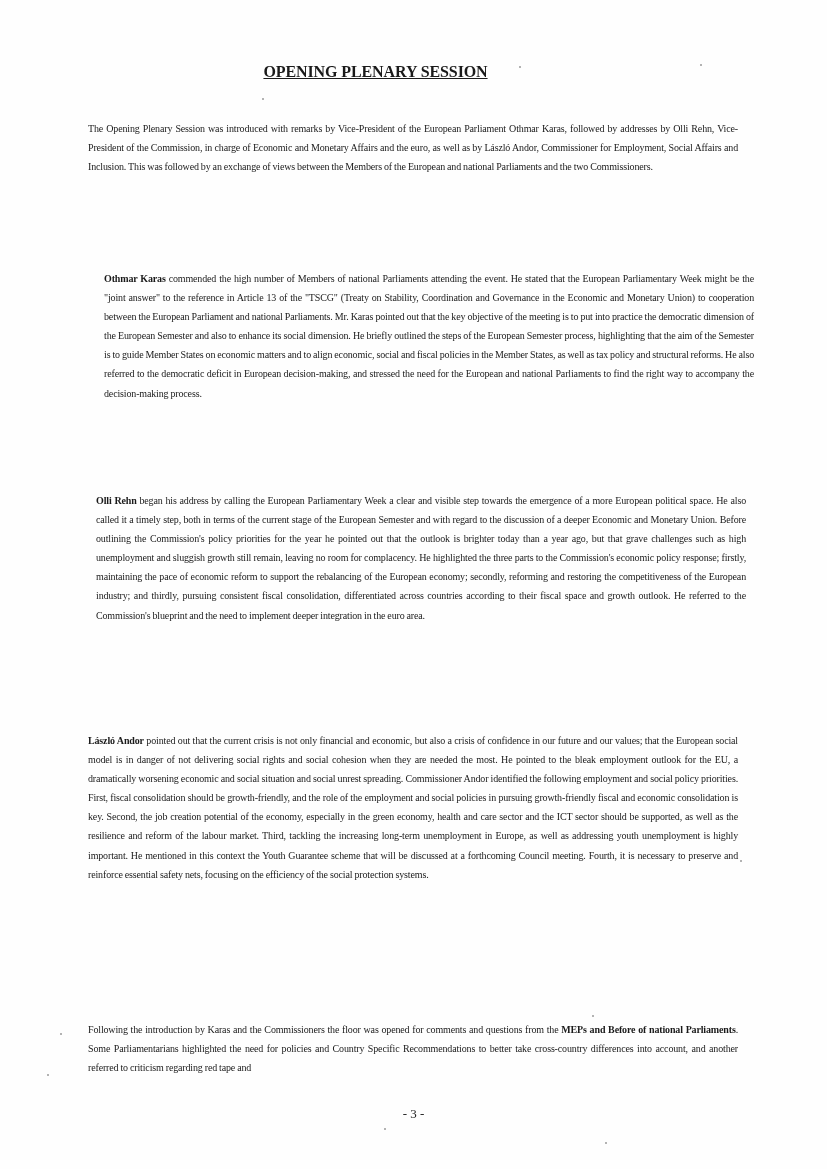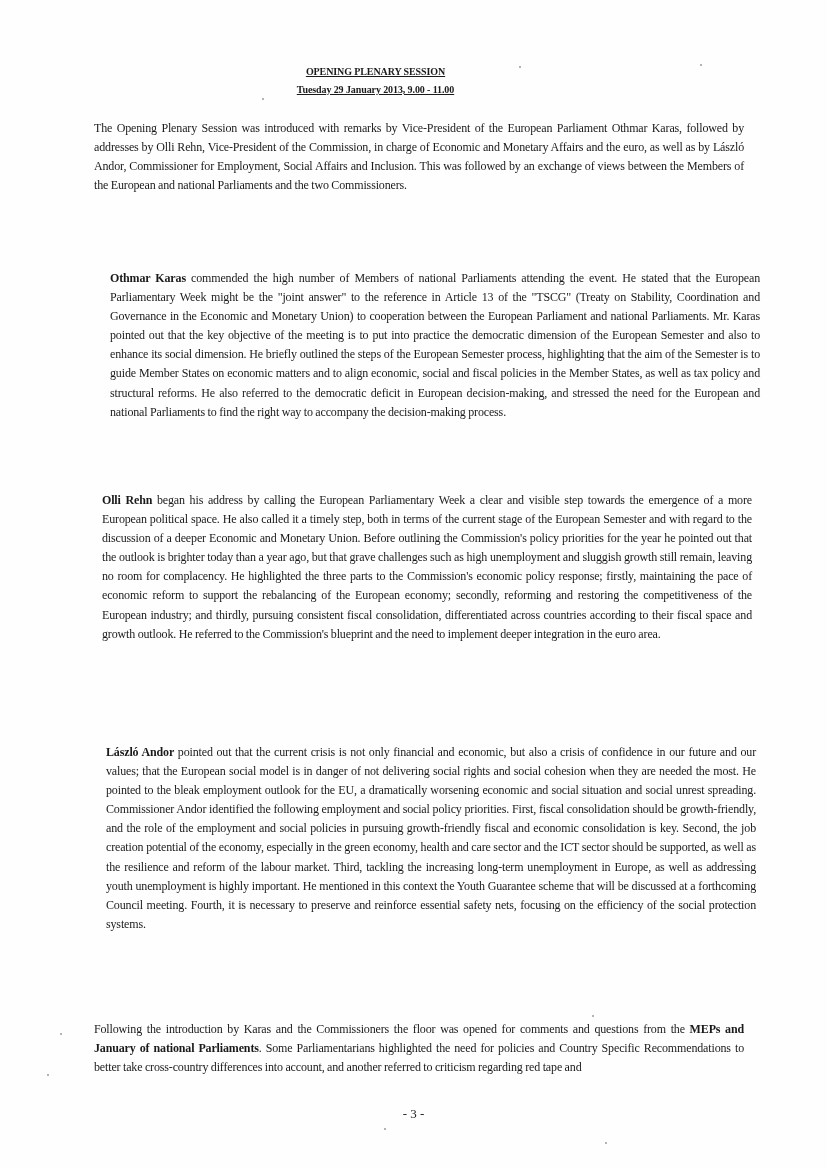"OPENING PLENARY SESSION" .heading { font-size: 10px -> 16px }
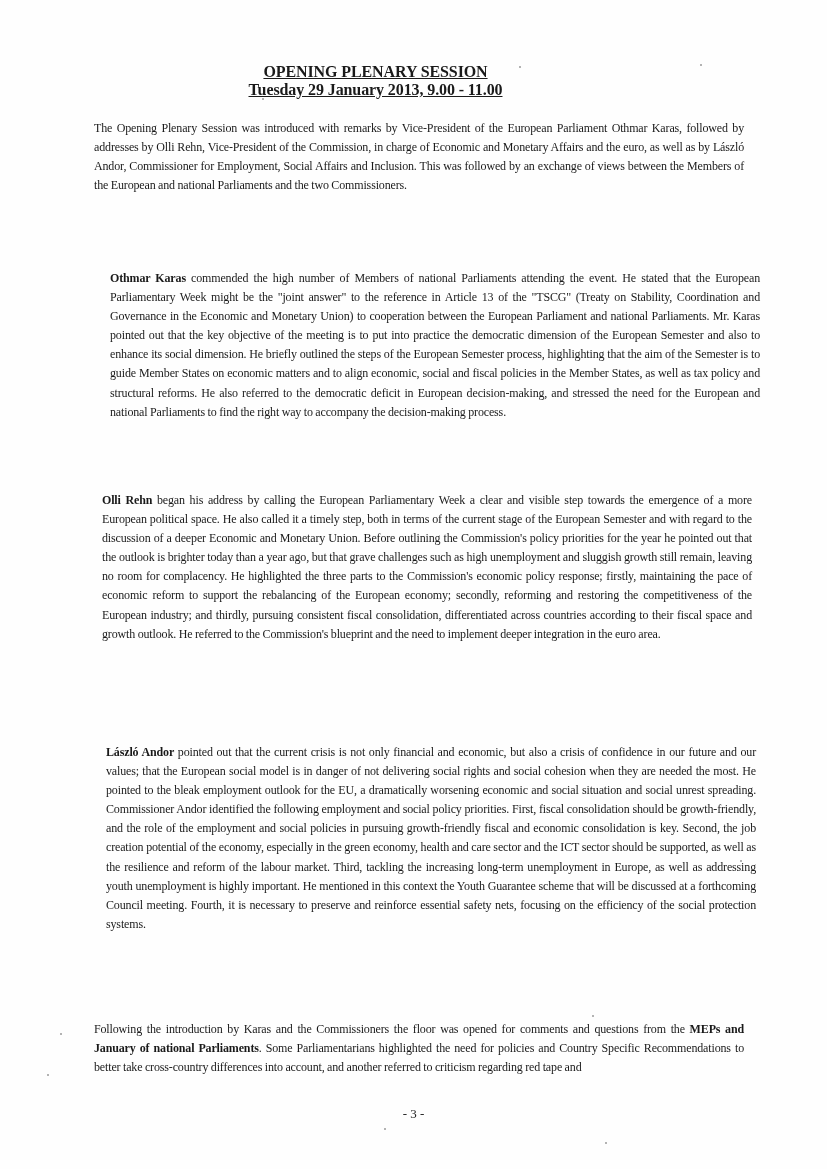"Tuesday 29 January 2013, 9.00" div.heading { html: <div>Tuesday 29 January 2013, 9.00 - 11.00</div> -> none }
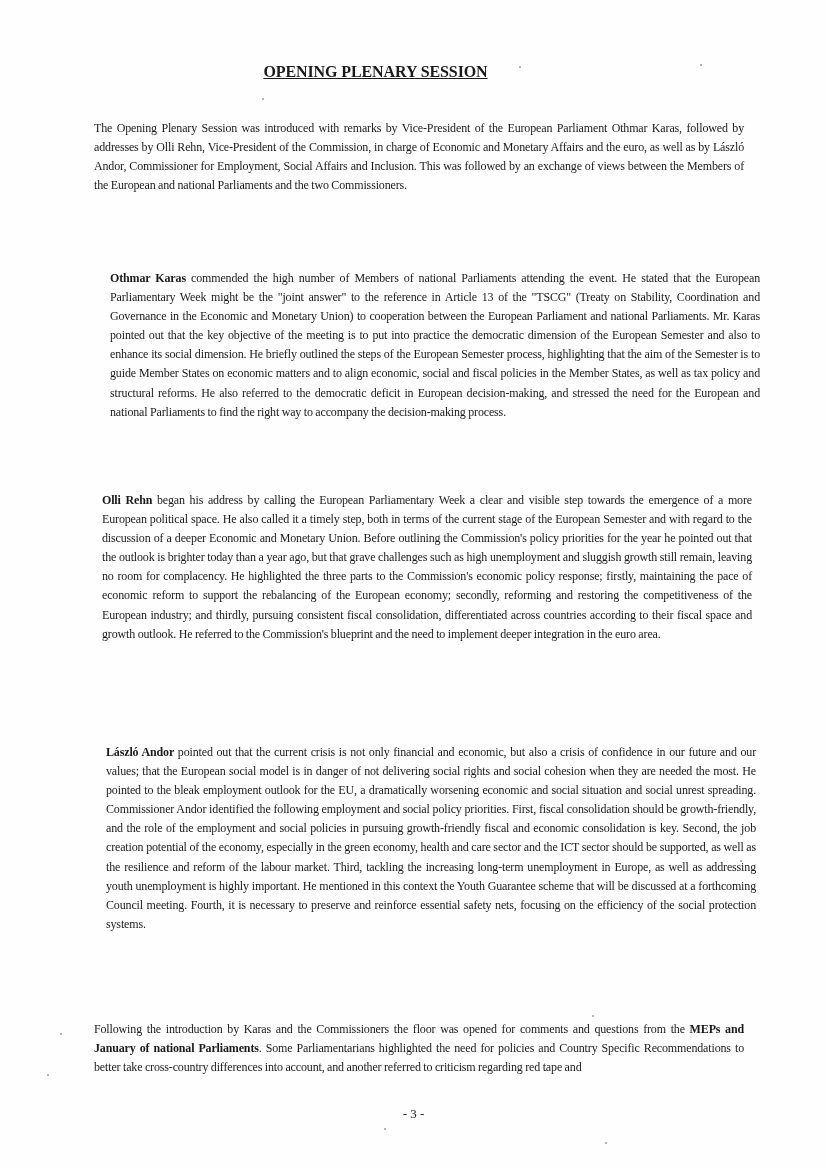"The Opening Plenary Session was" .para { font-size: 12px -> 10px; left: 94px -> 88px }
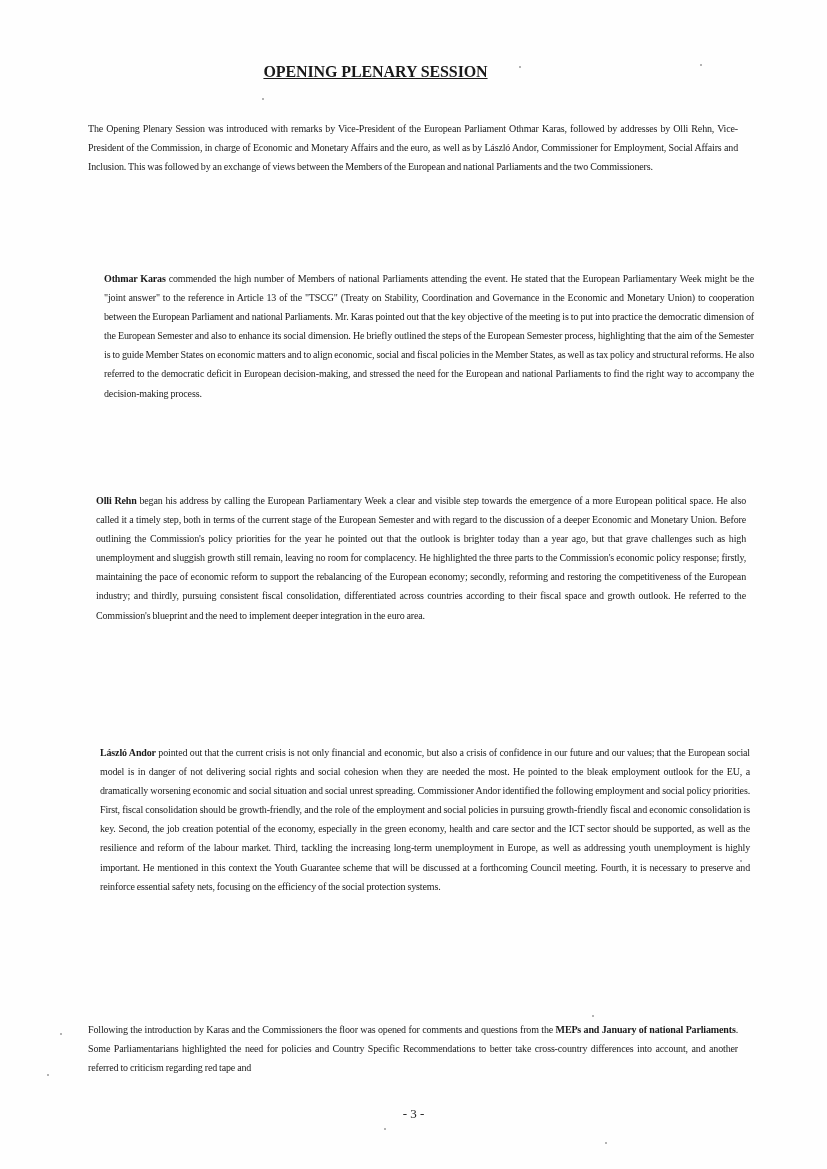"László Andor pointed out that" p.para { margin: 12px -> 0 }
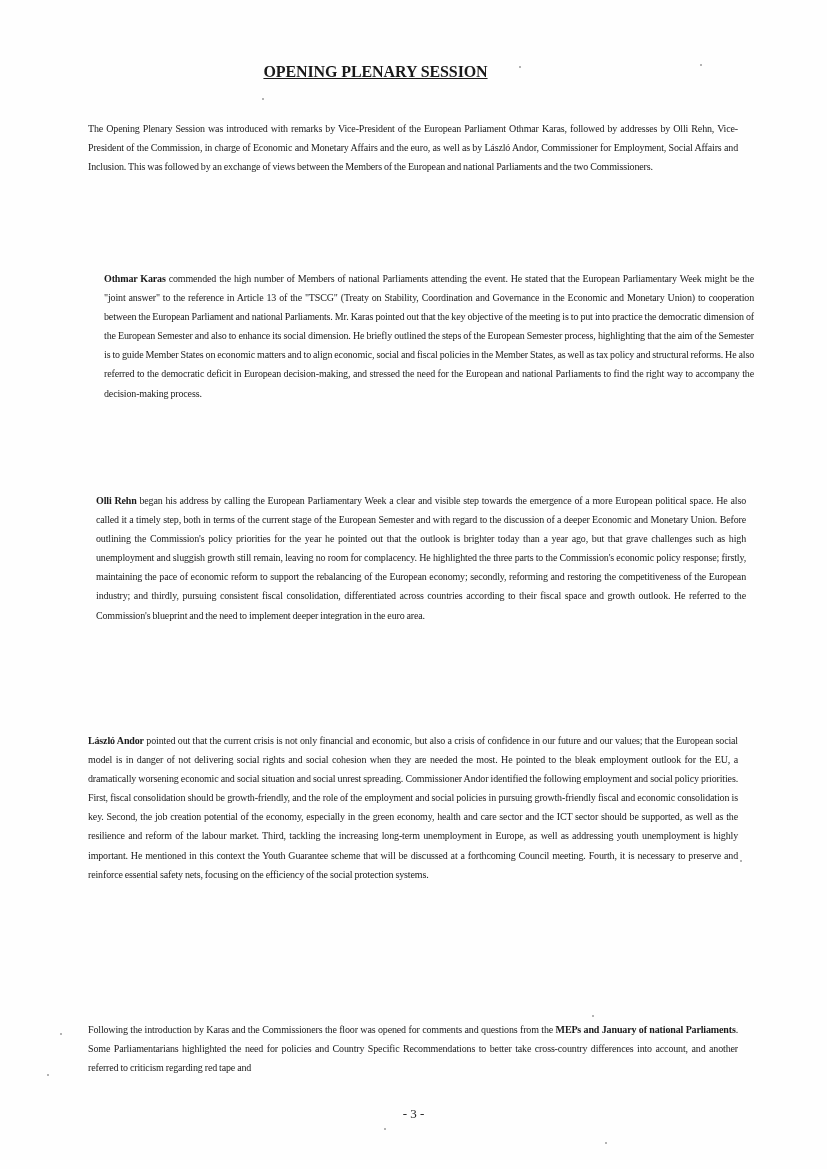"MEPs and January of national" b { text: January -> Before }
